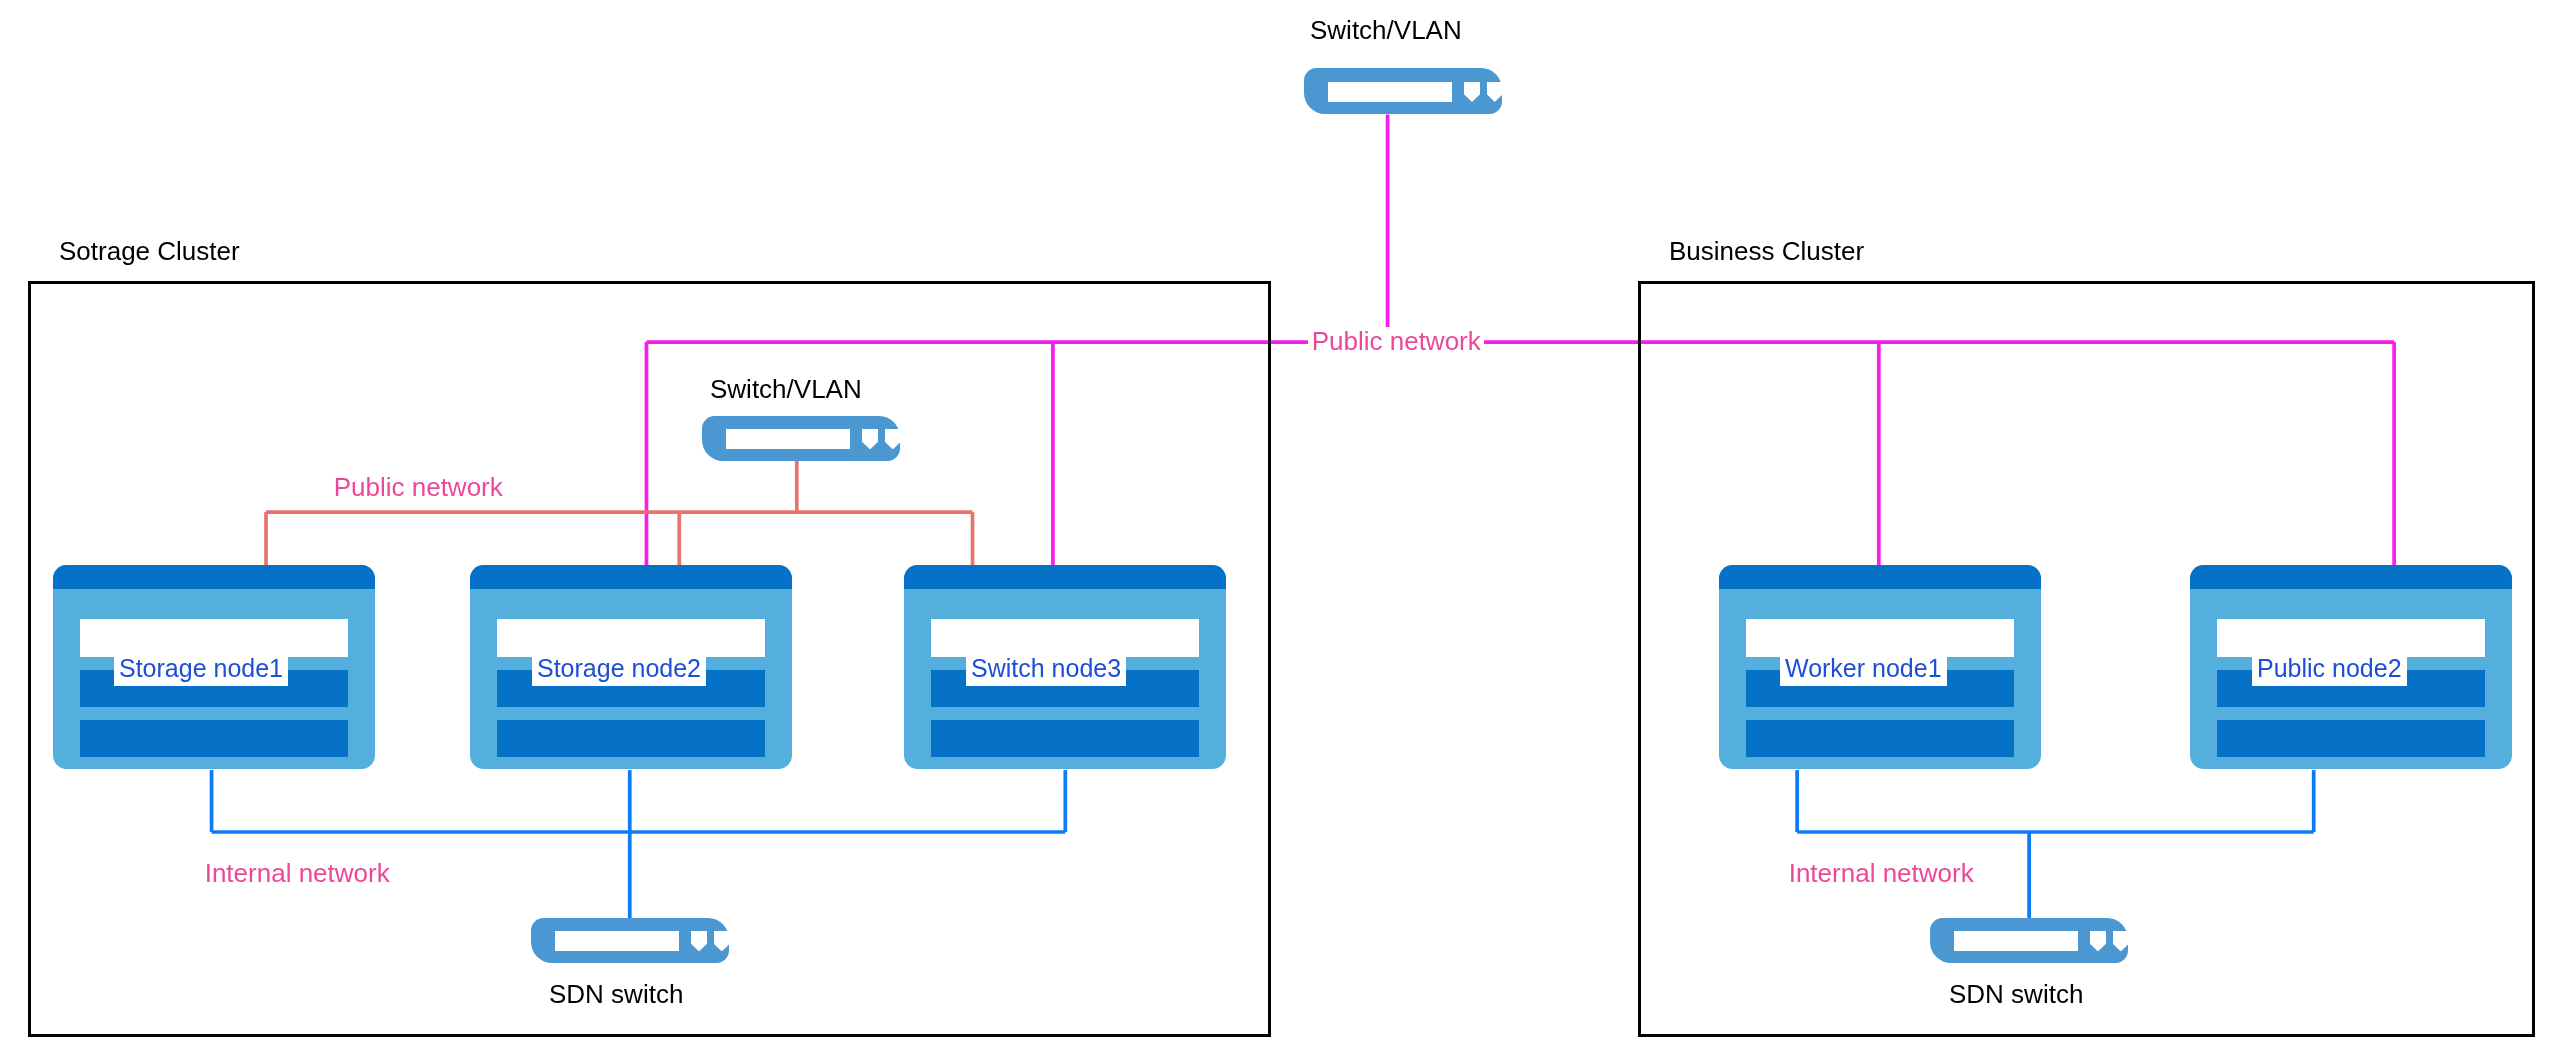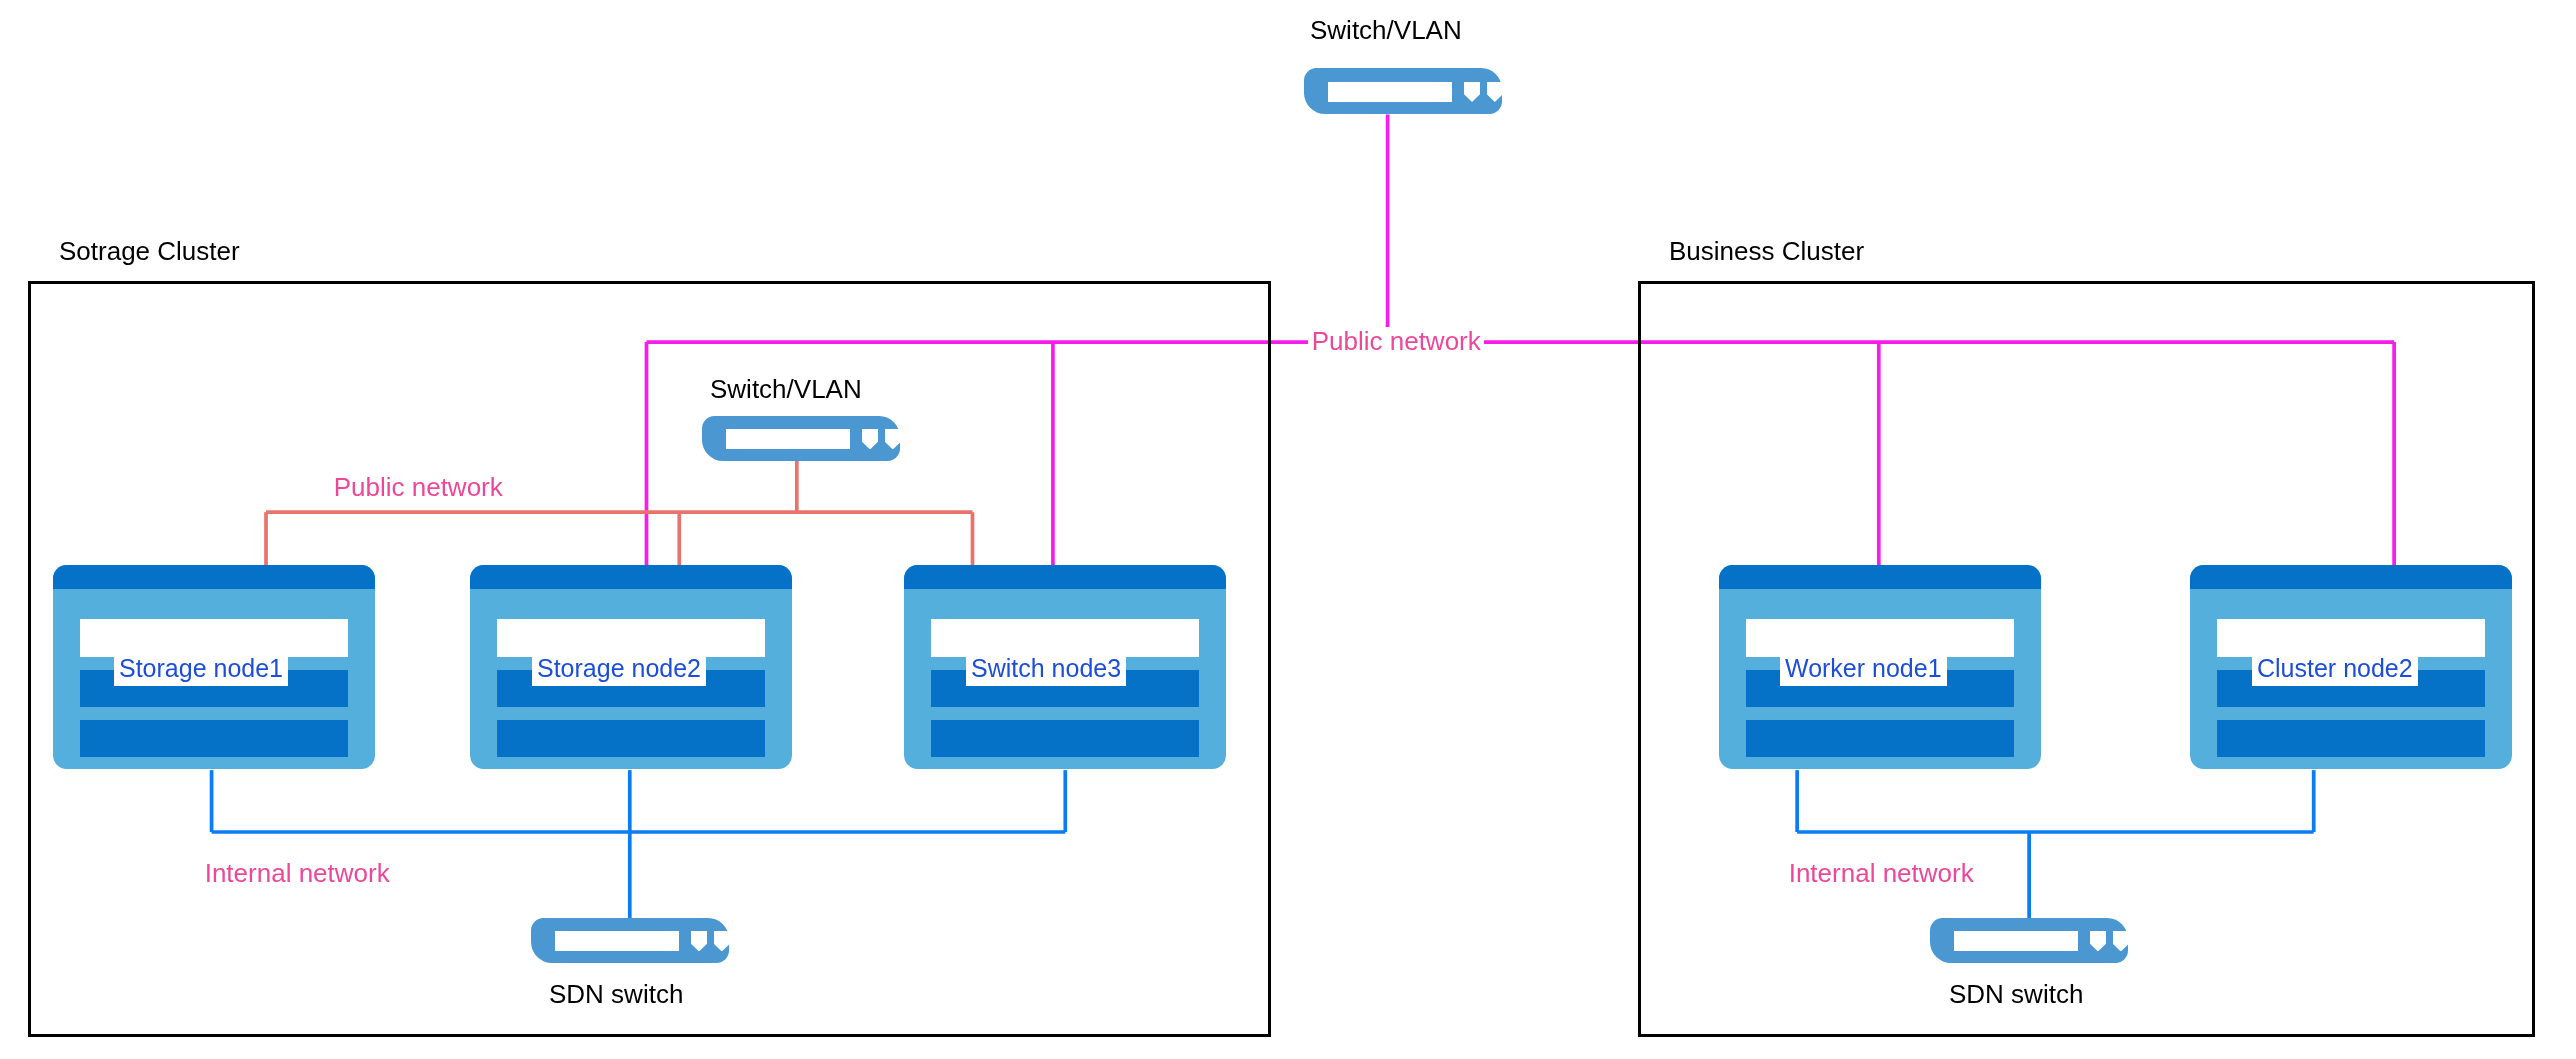"Cluster node2" div.node-label { text: Cluster -> Public }
